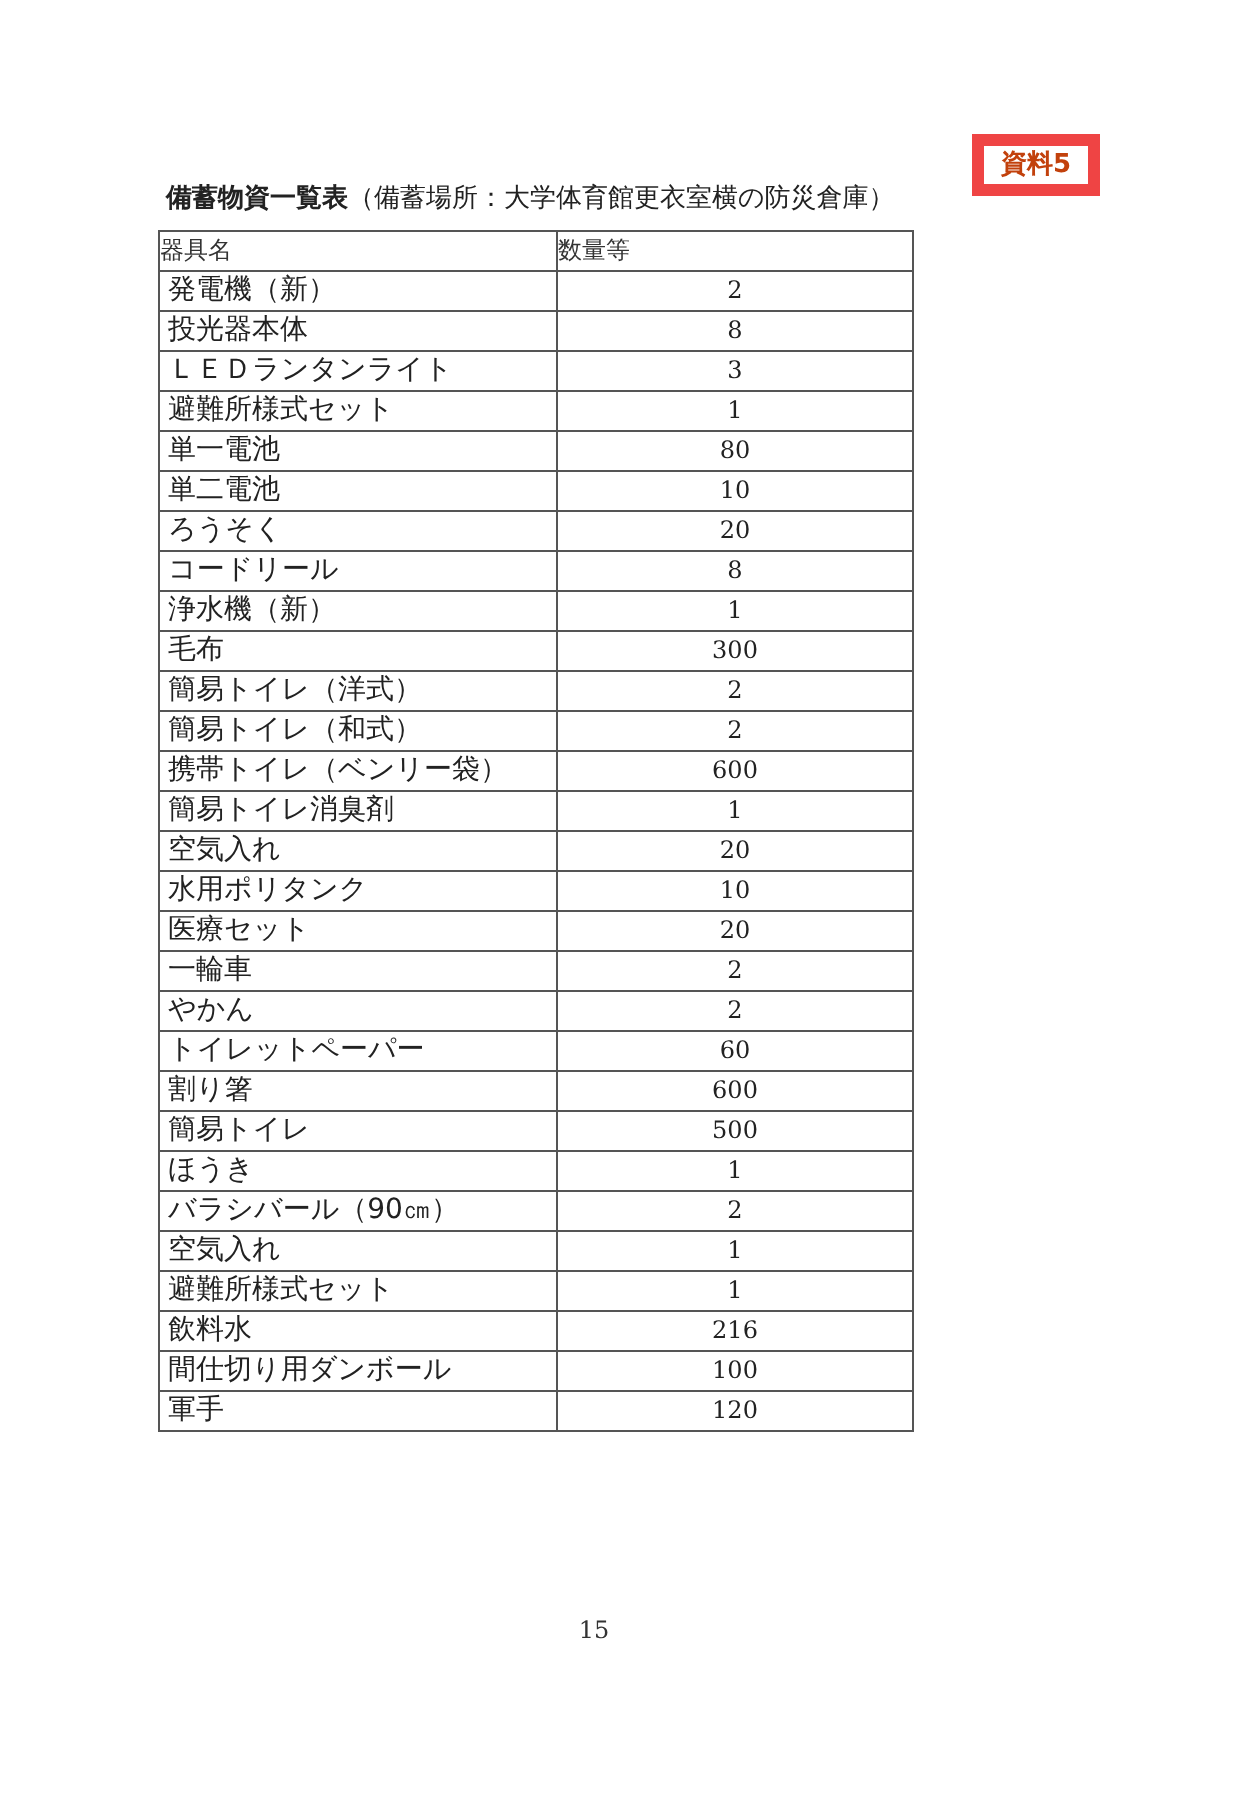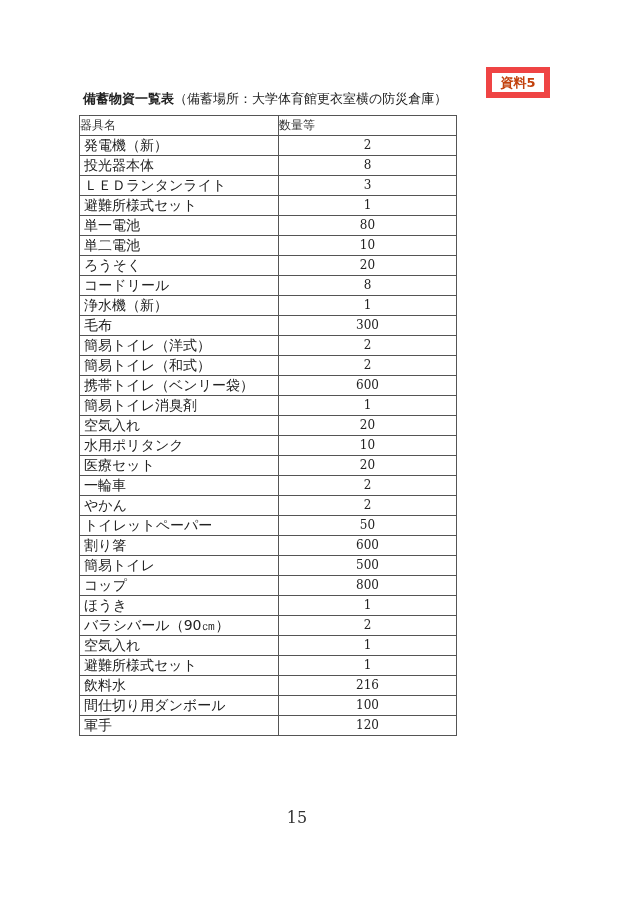"50" td.qty { text: 50 -> 60 }
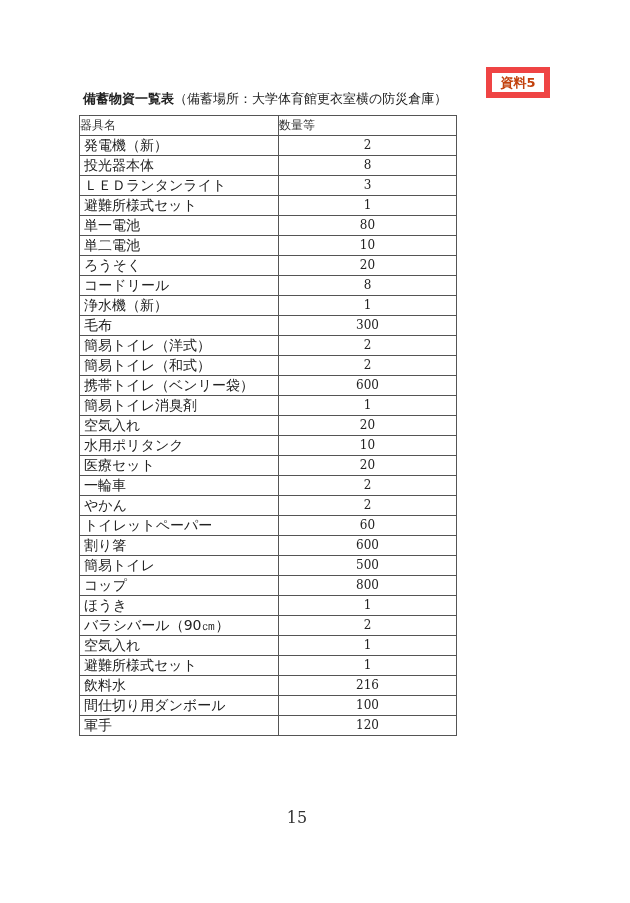"コップ" tr { html: <tr> <td>コップ</td> <td>800</td> </tr> -> none }
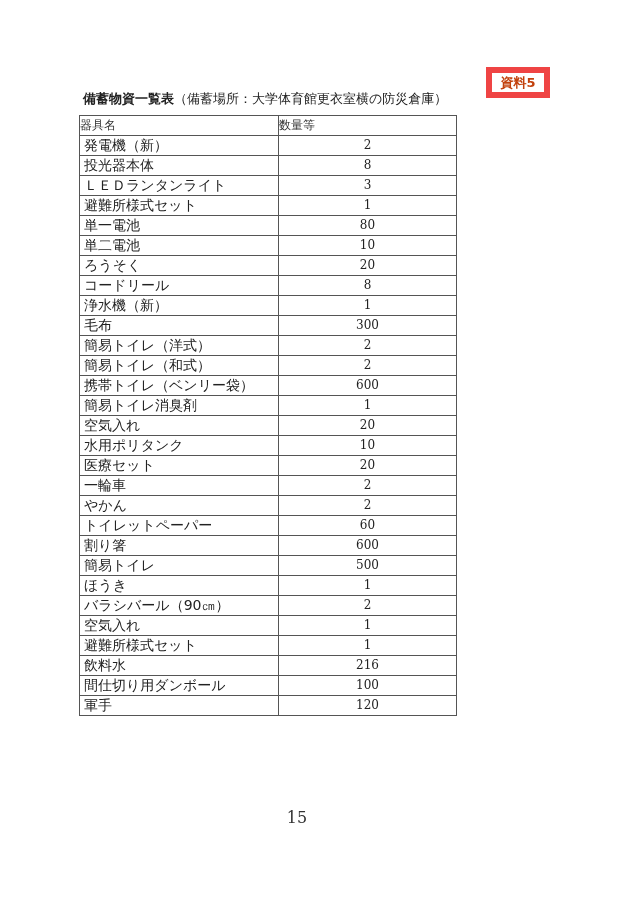"15" .page-num { font-size: 16px -> 12px }
